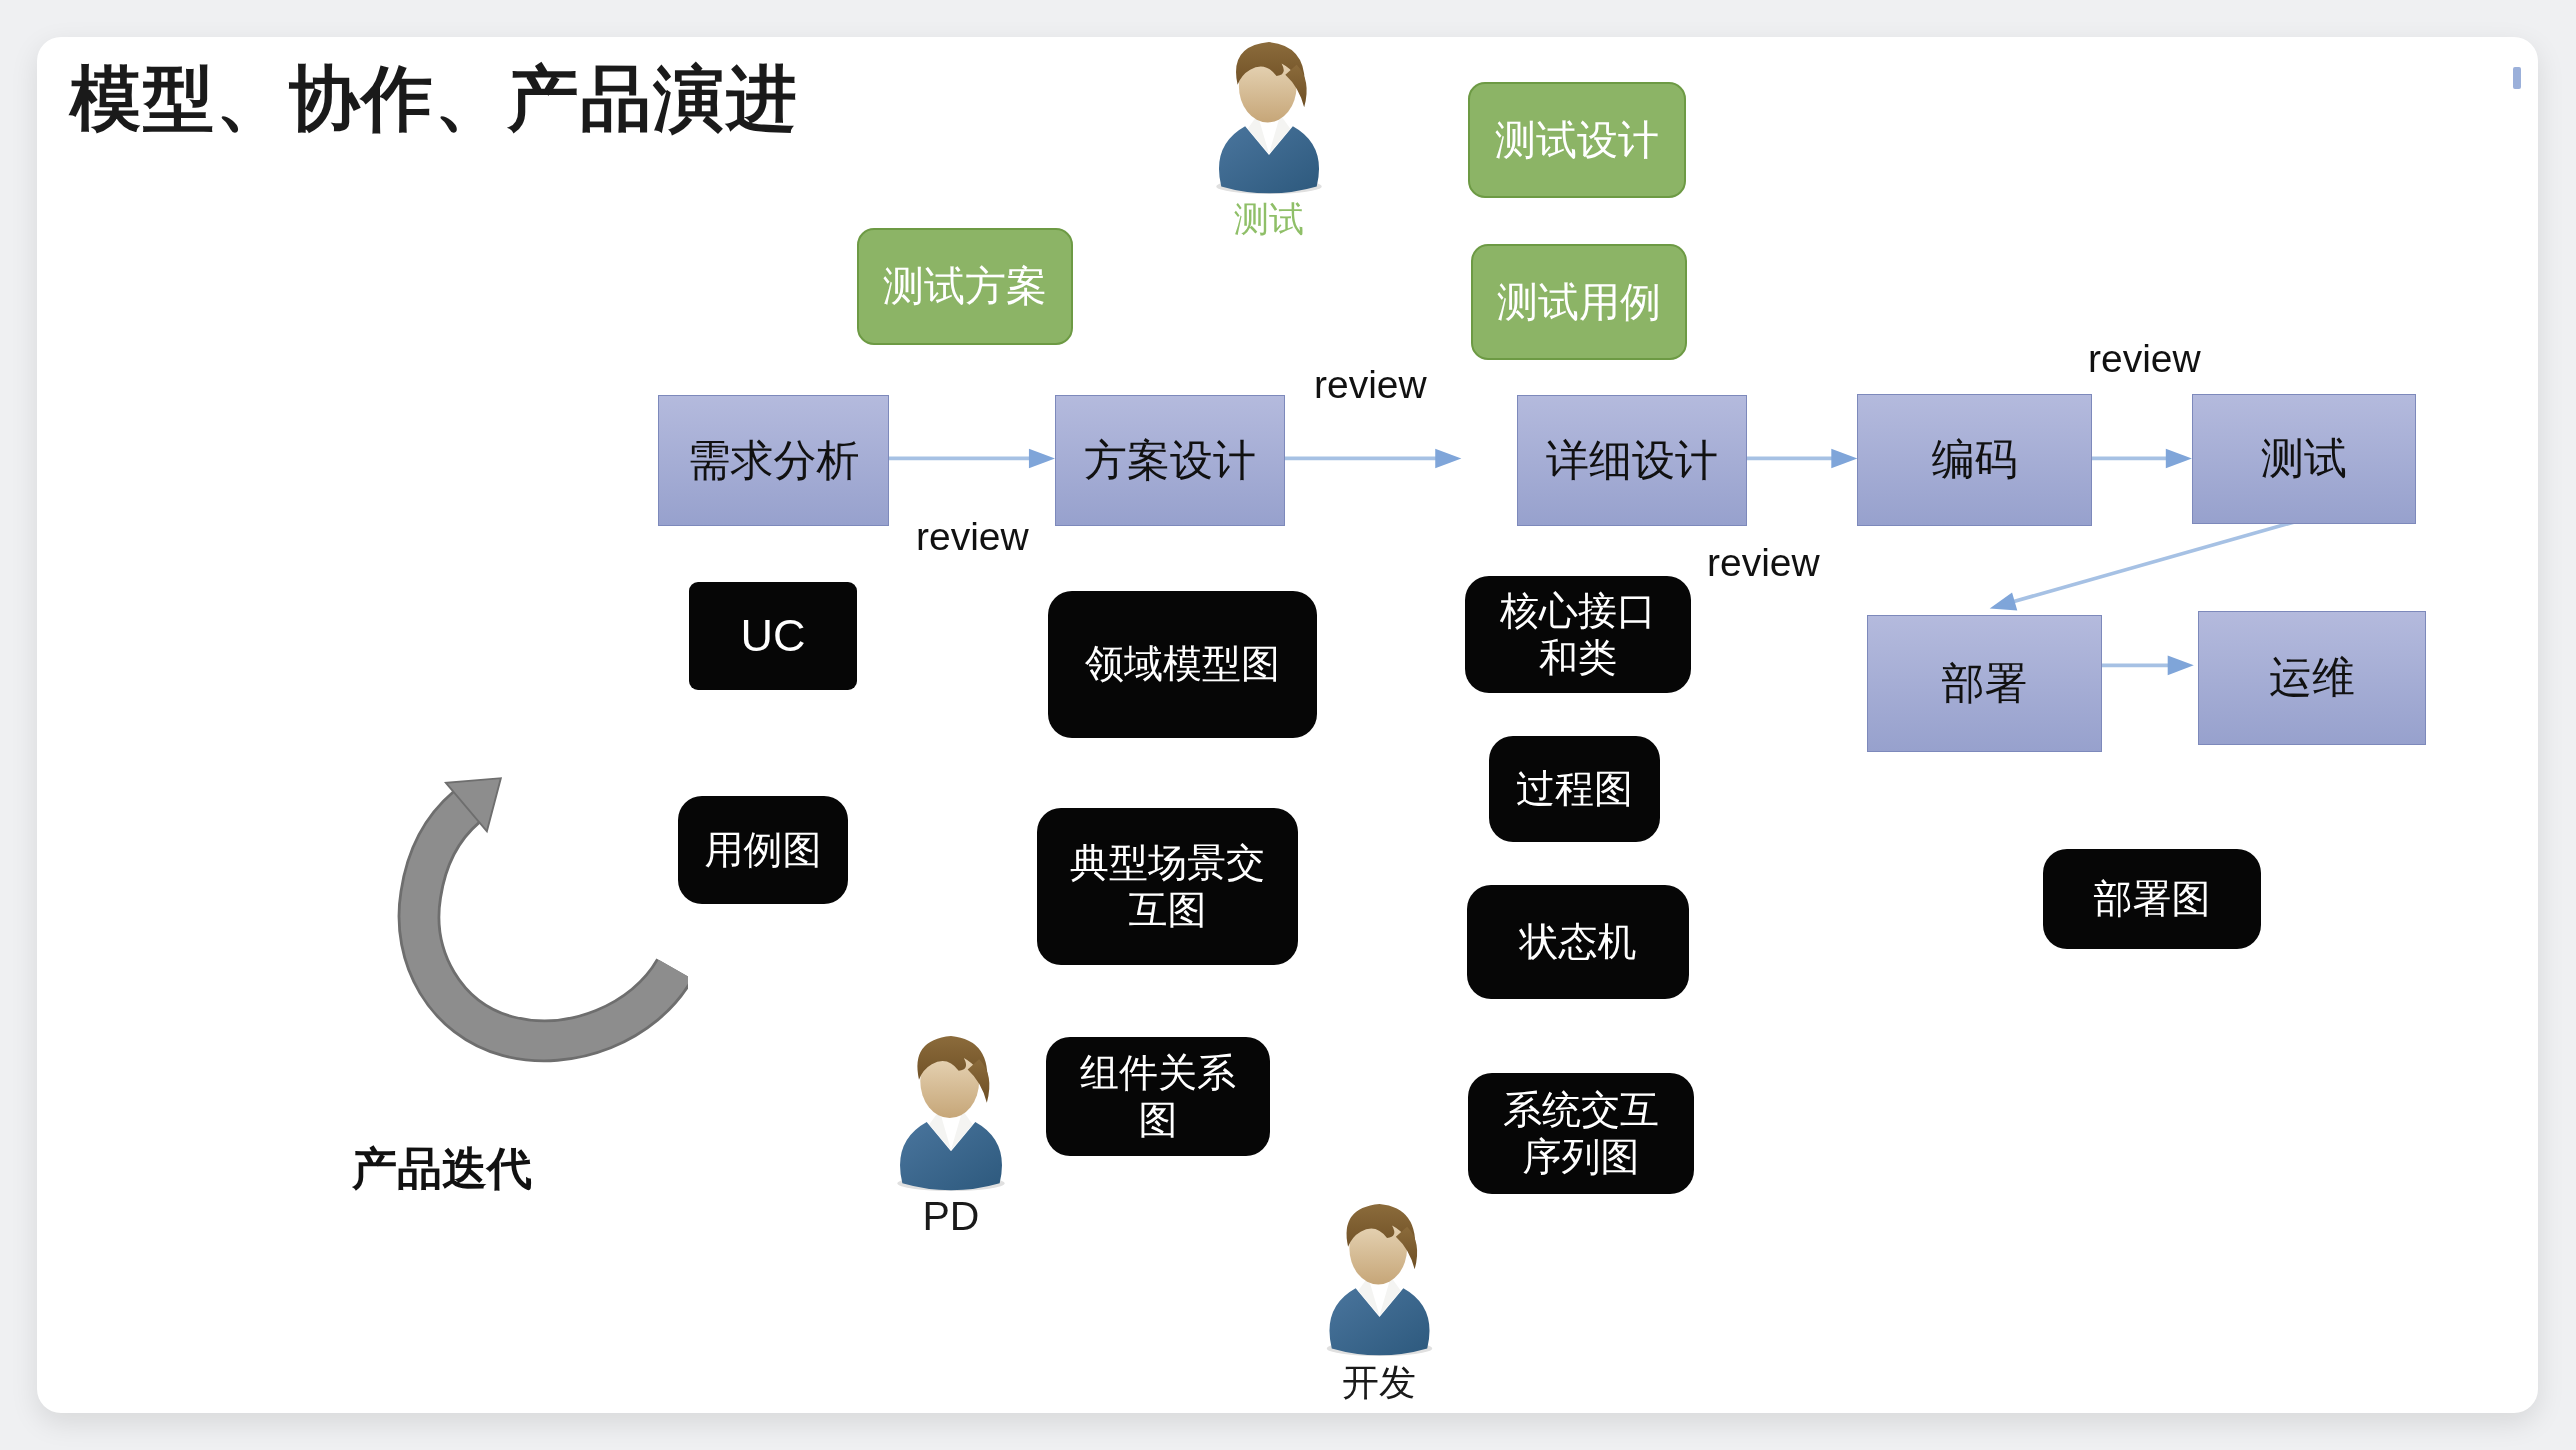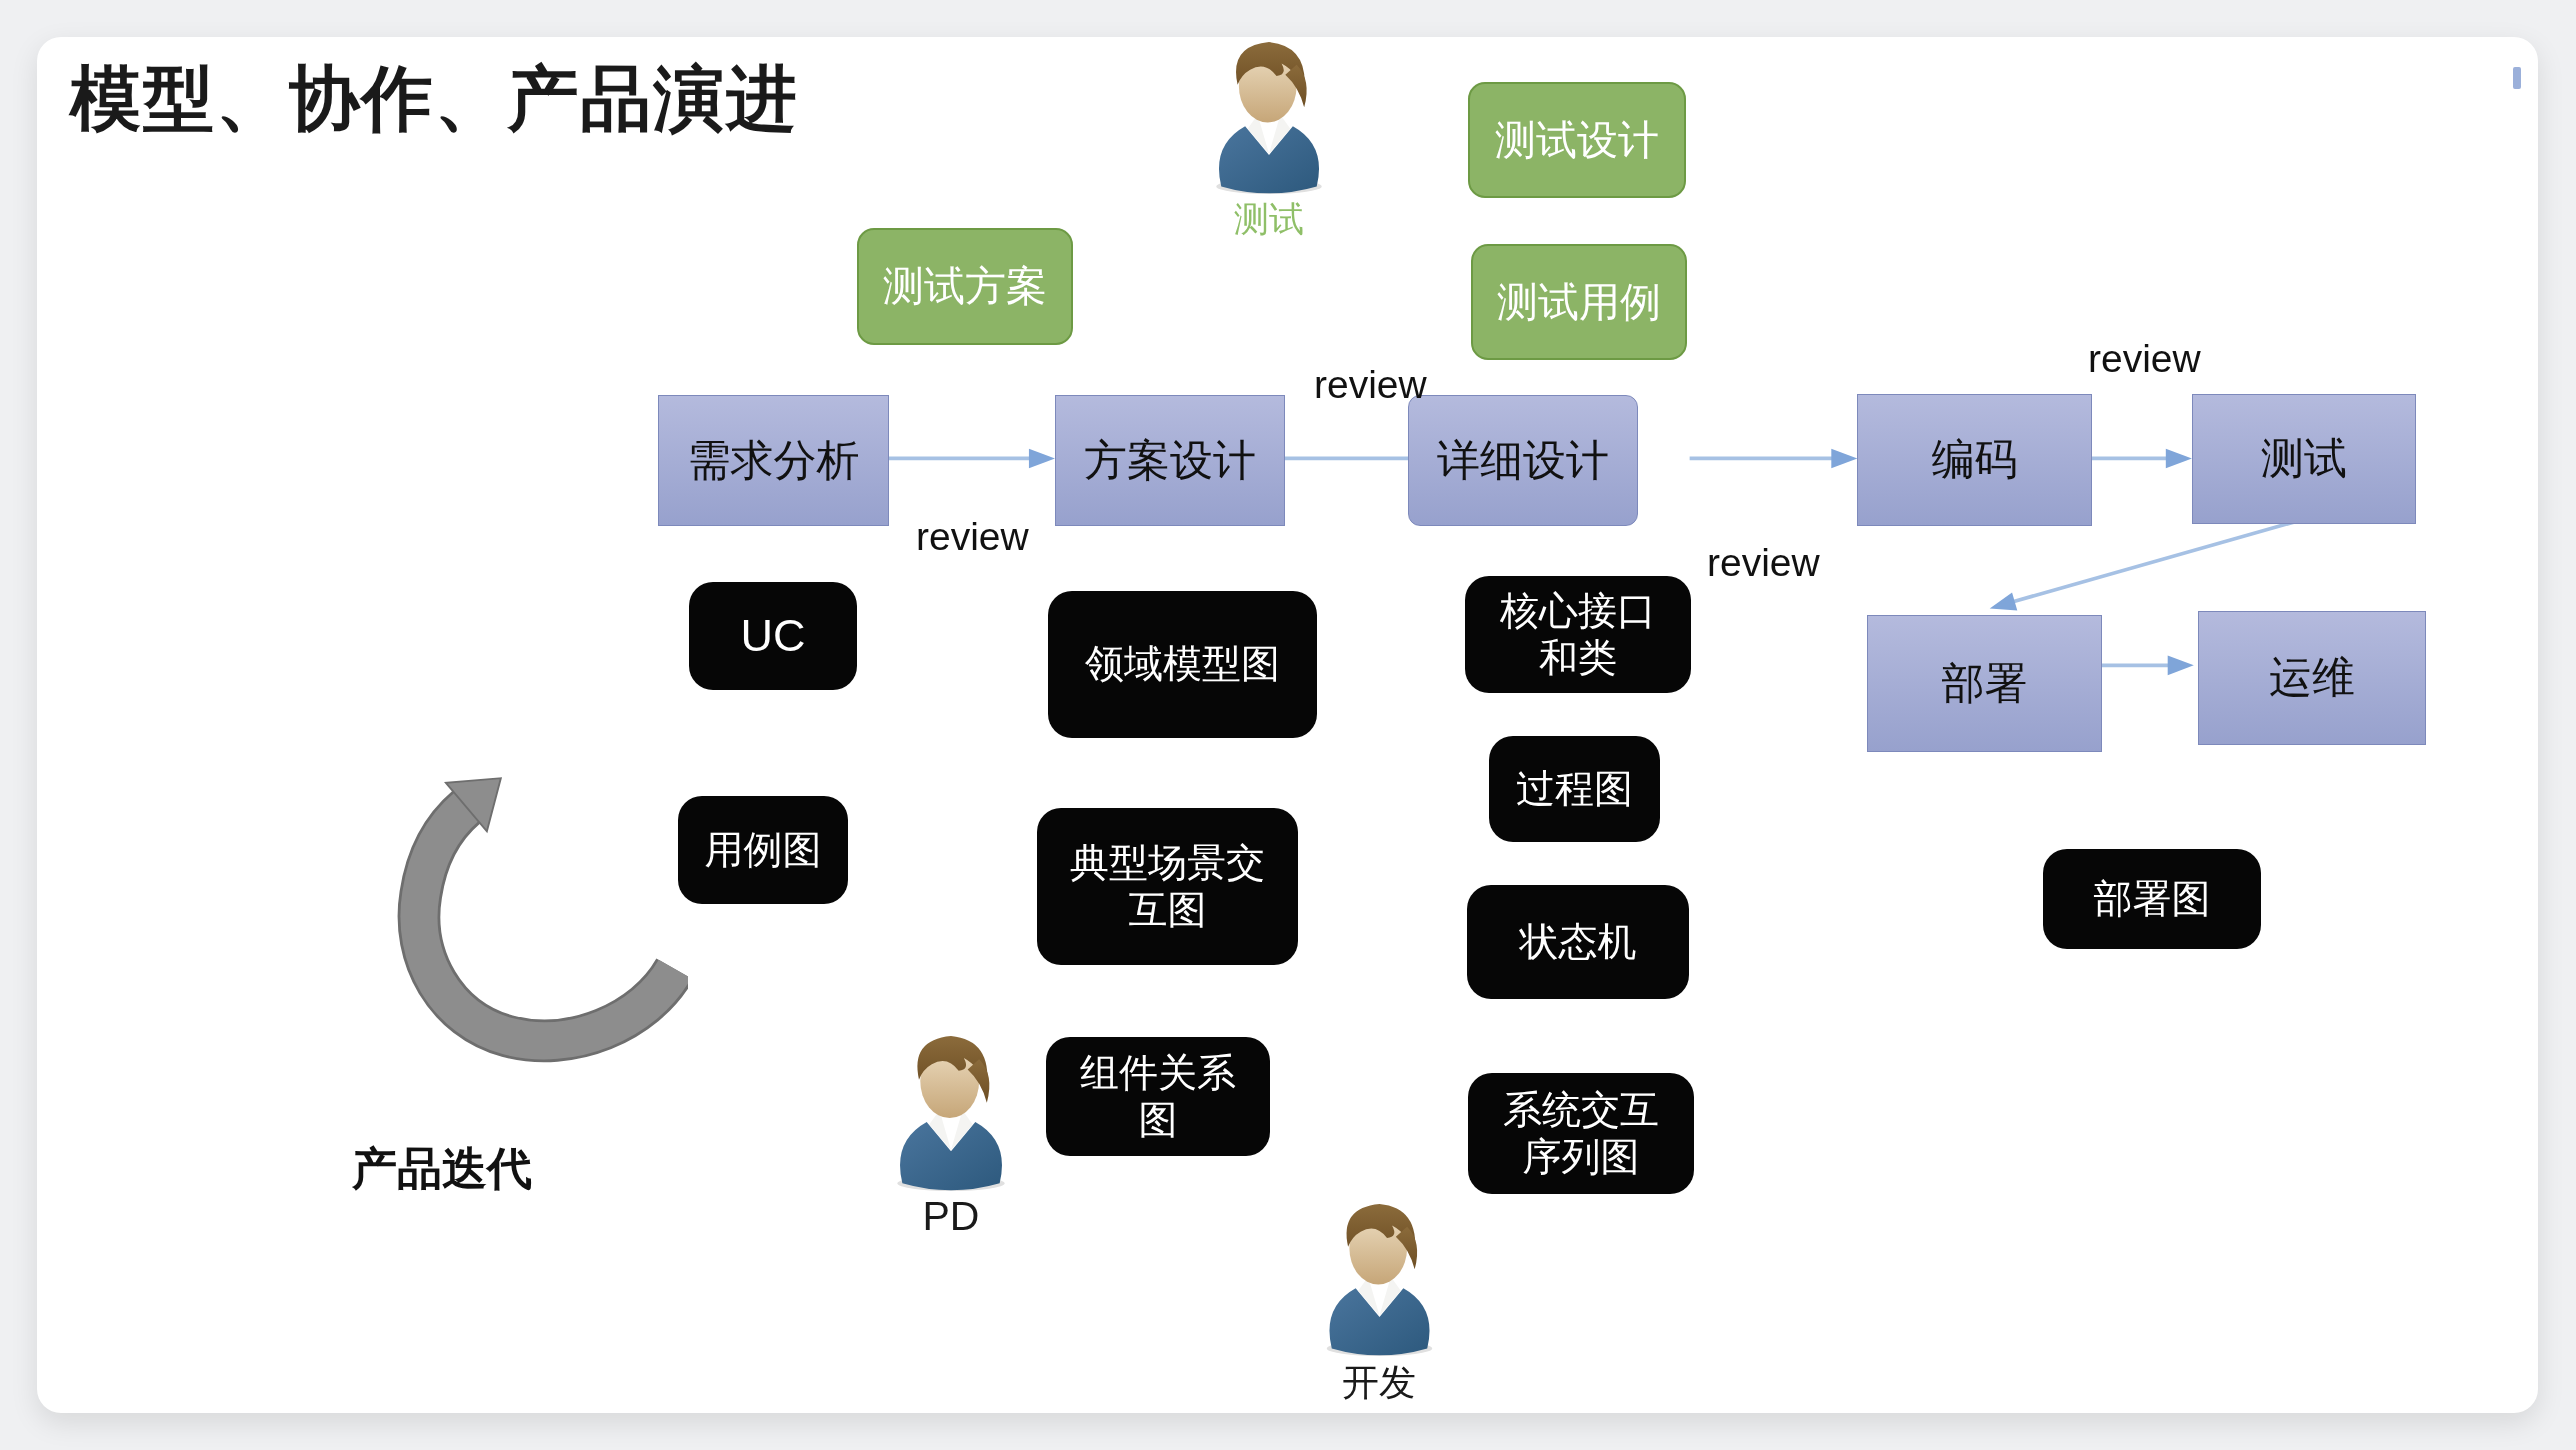"详细设计" div.bbox { border-radius: 12px -> none; left: 1408px -> 1517px }
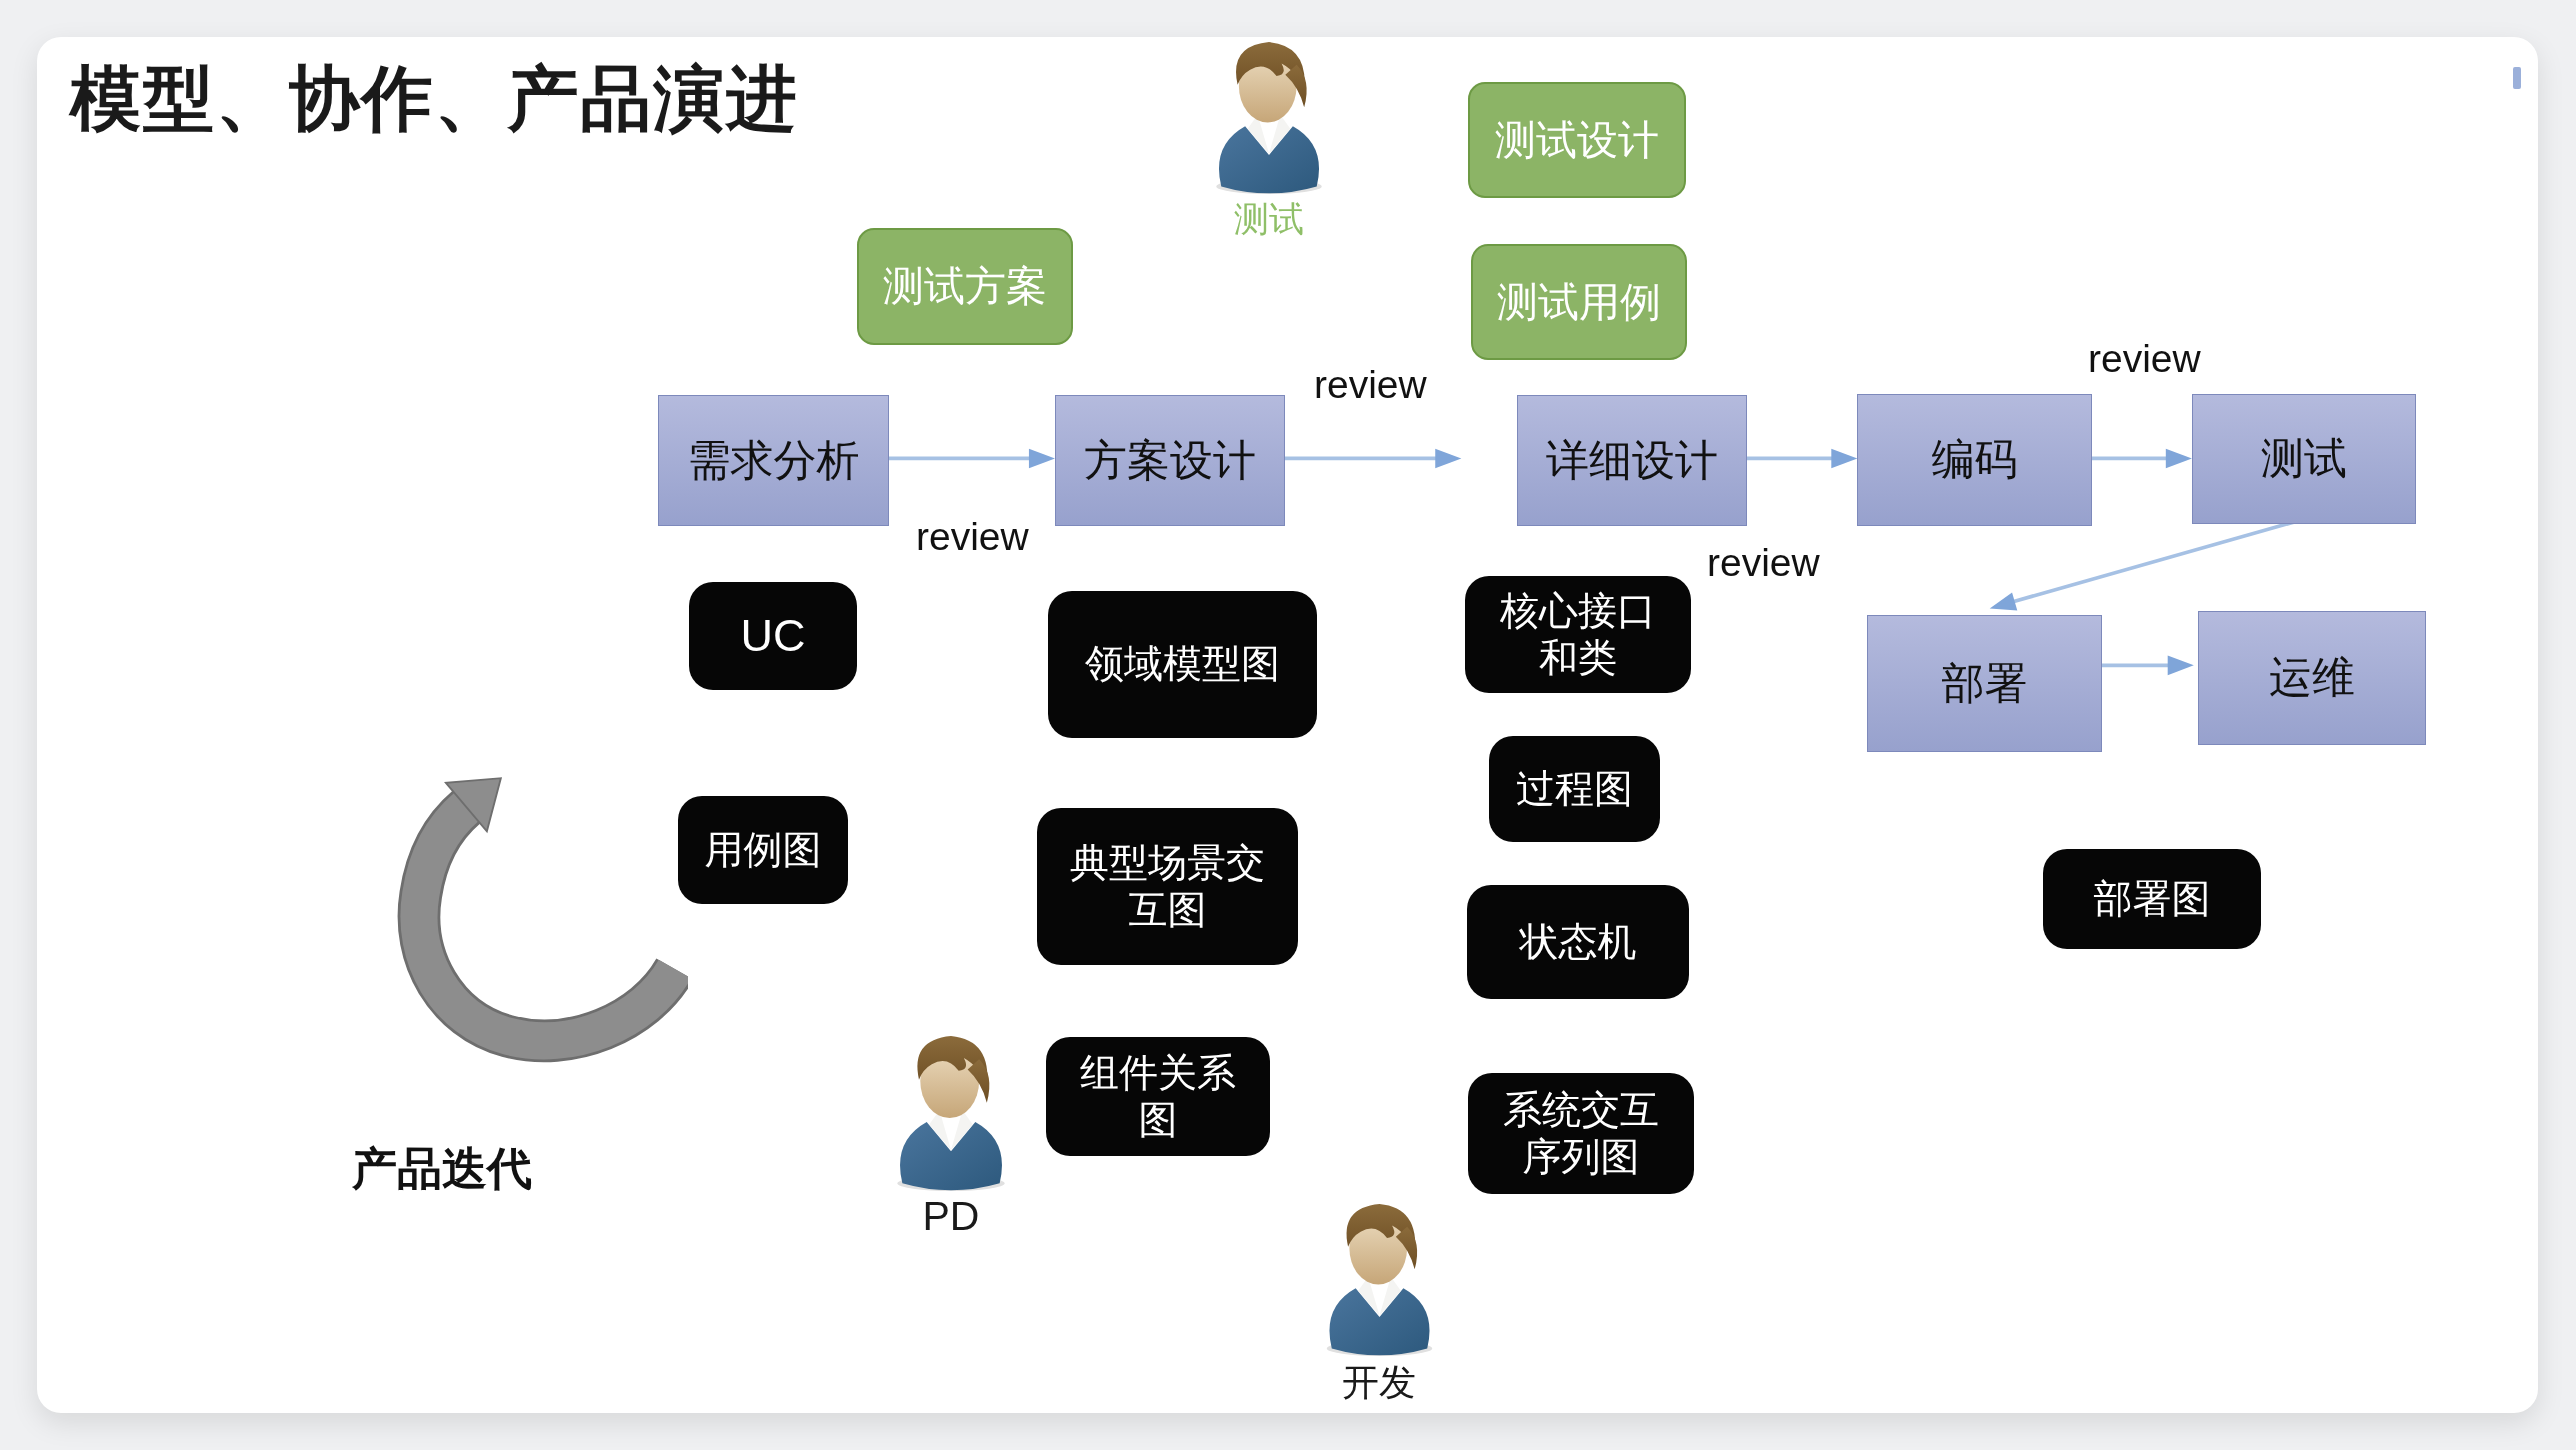"UC" div.kbox { border-radius: none -> 9px }
